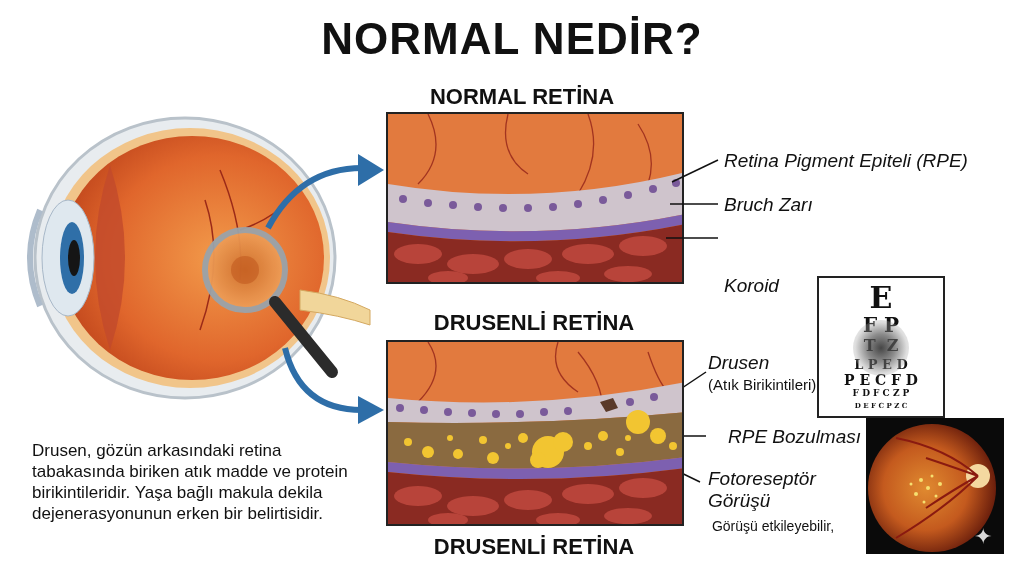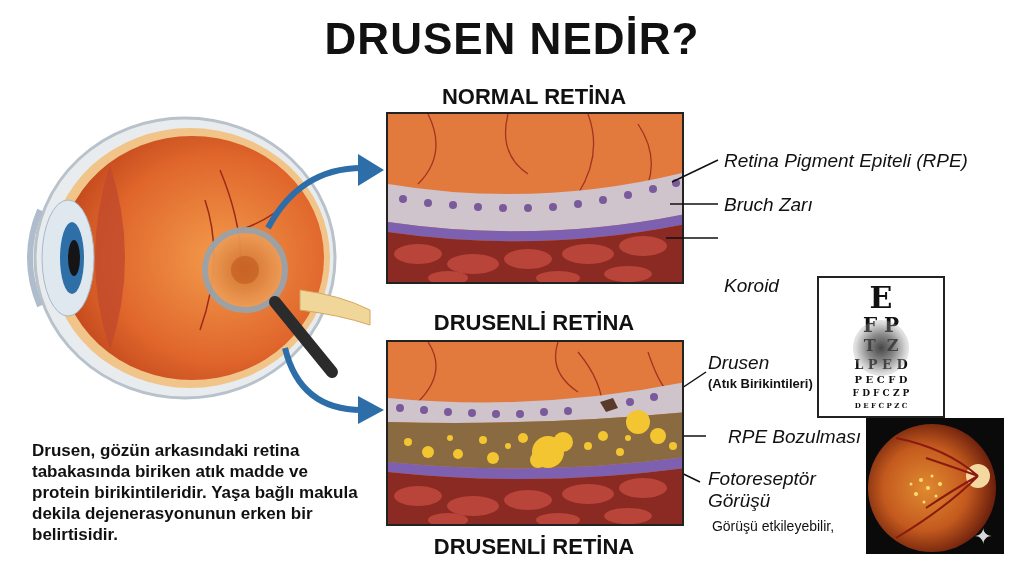"DRUSEN NEDİR?" div.main-title { text: DRUSEN -> NORMAL }
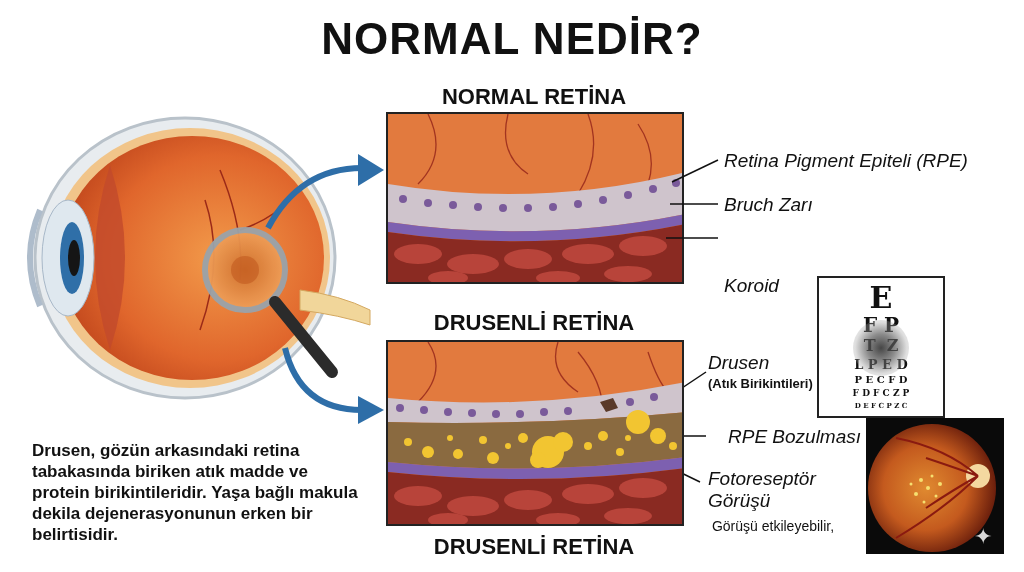"NORMAL RETİNA" .st-normal { left: 384px -> 372px }
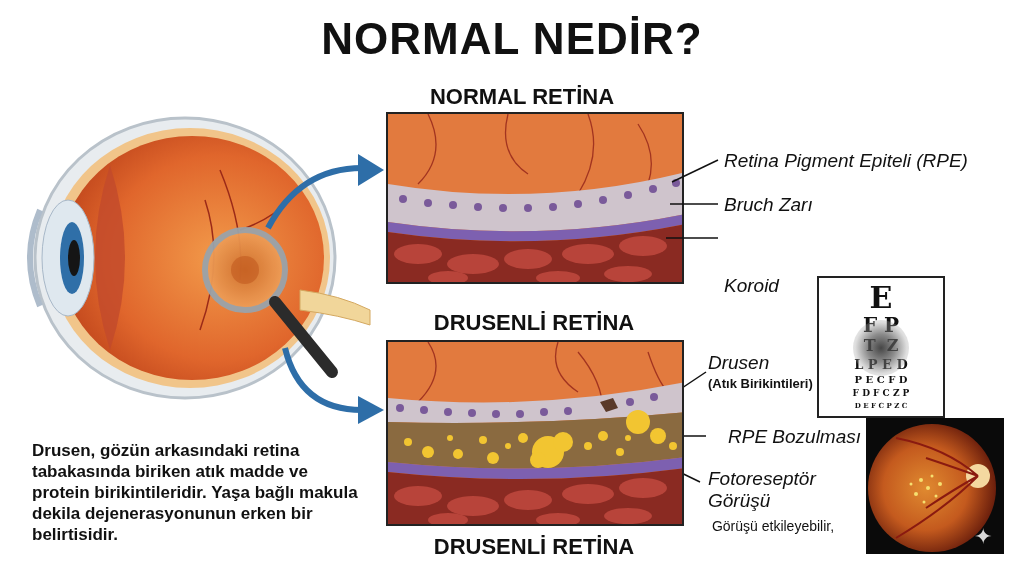"(Atık Birikintileri)" .label-small { font-size: 13px -> 15px; font-weight: bold -> none }
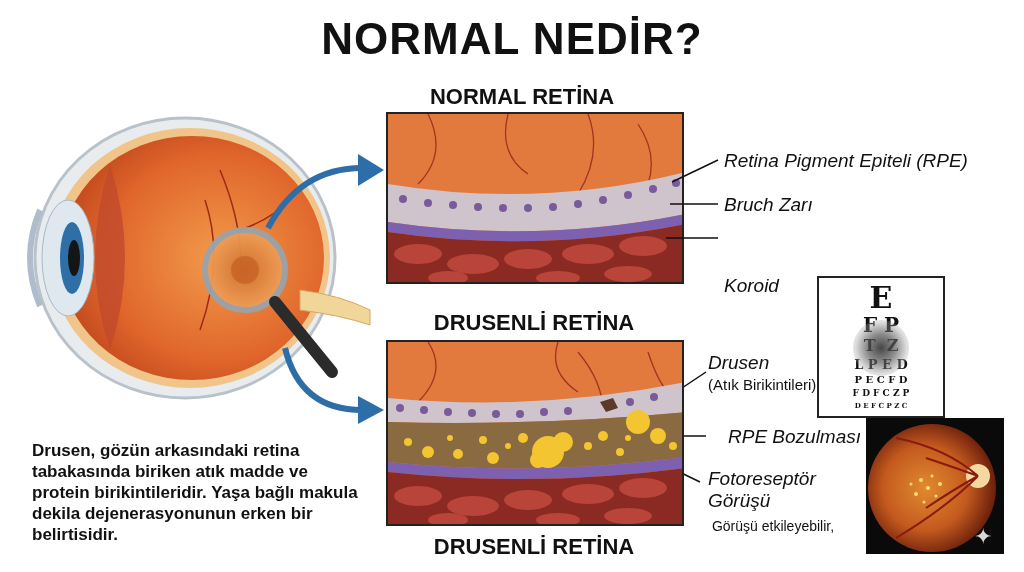"P E C F D" span.chart-row { font-size: 10px -> 14px }
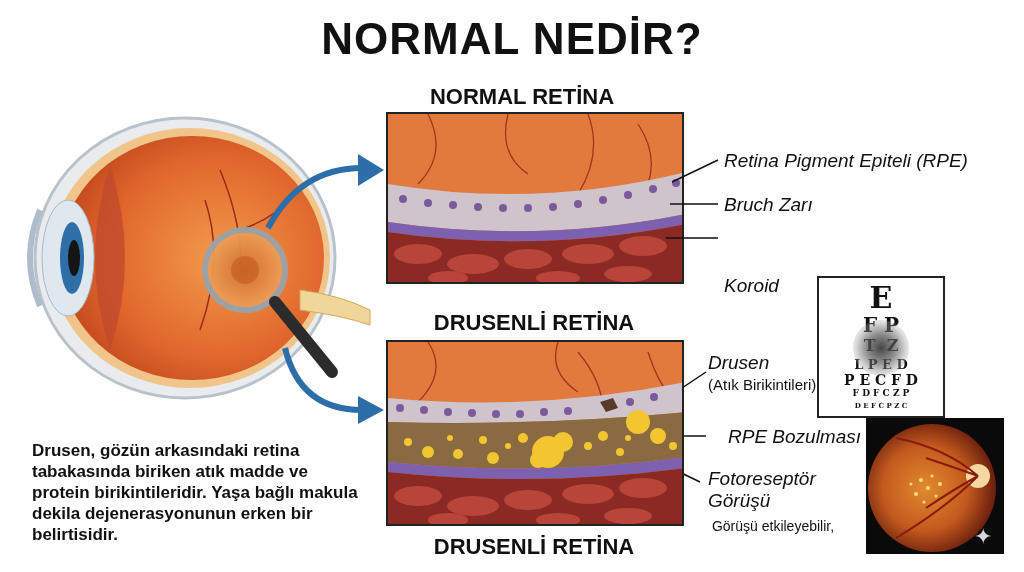"Drusen, gözün arkasındaki retina" .desc { font-weight: bold -> none }
